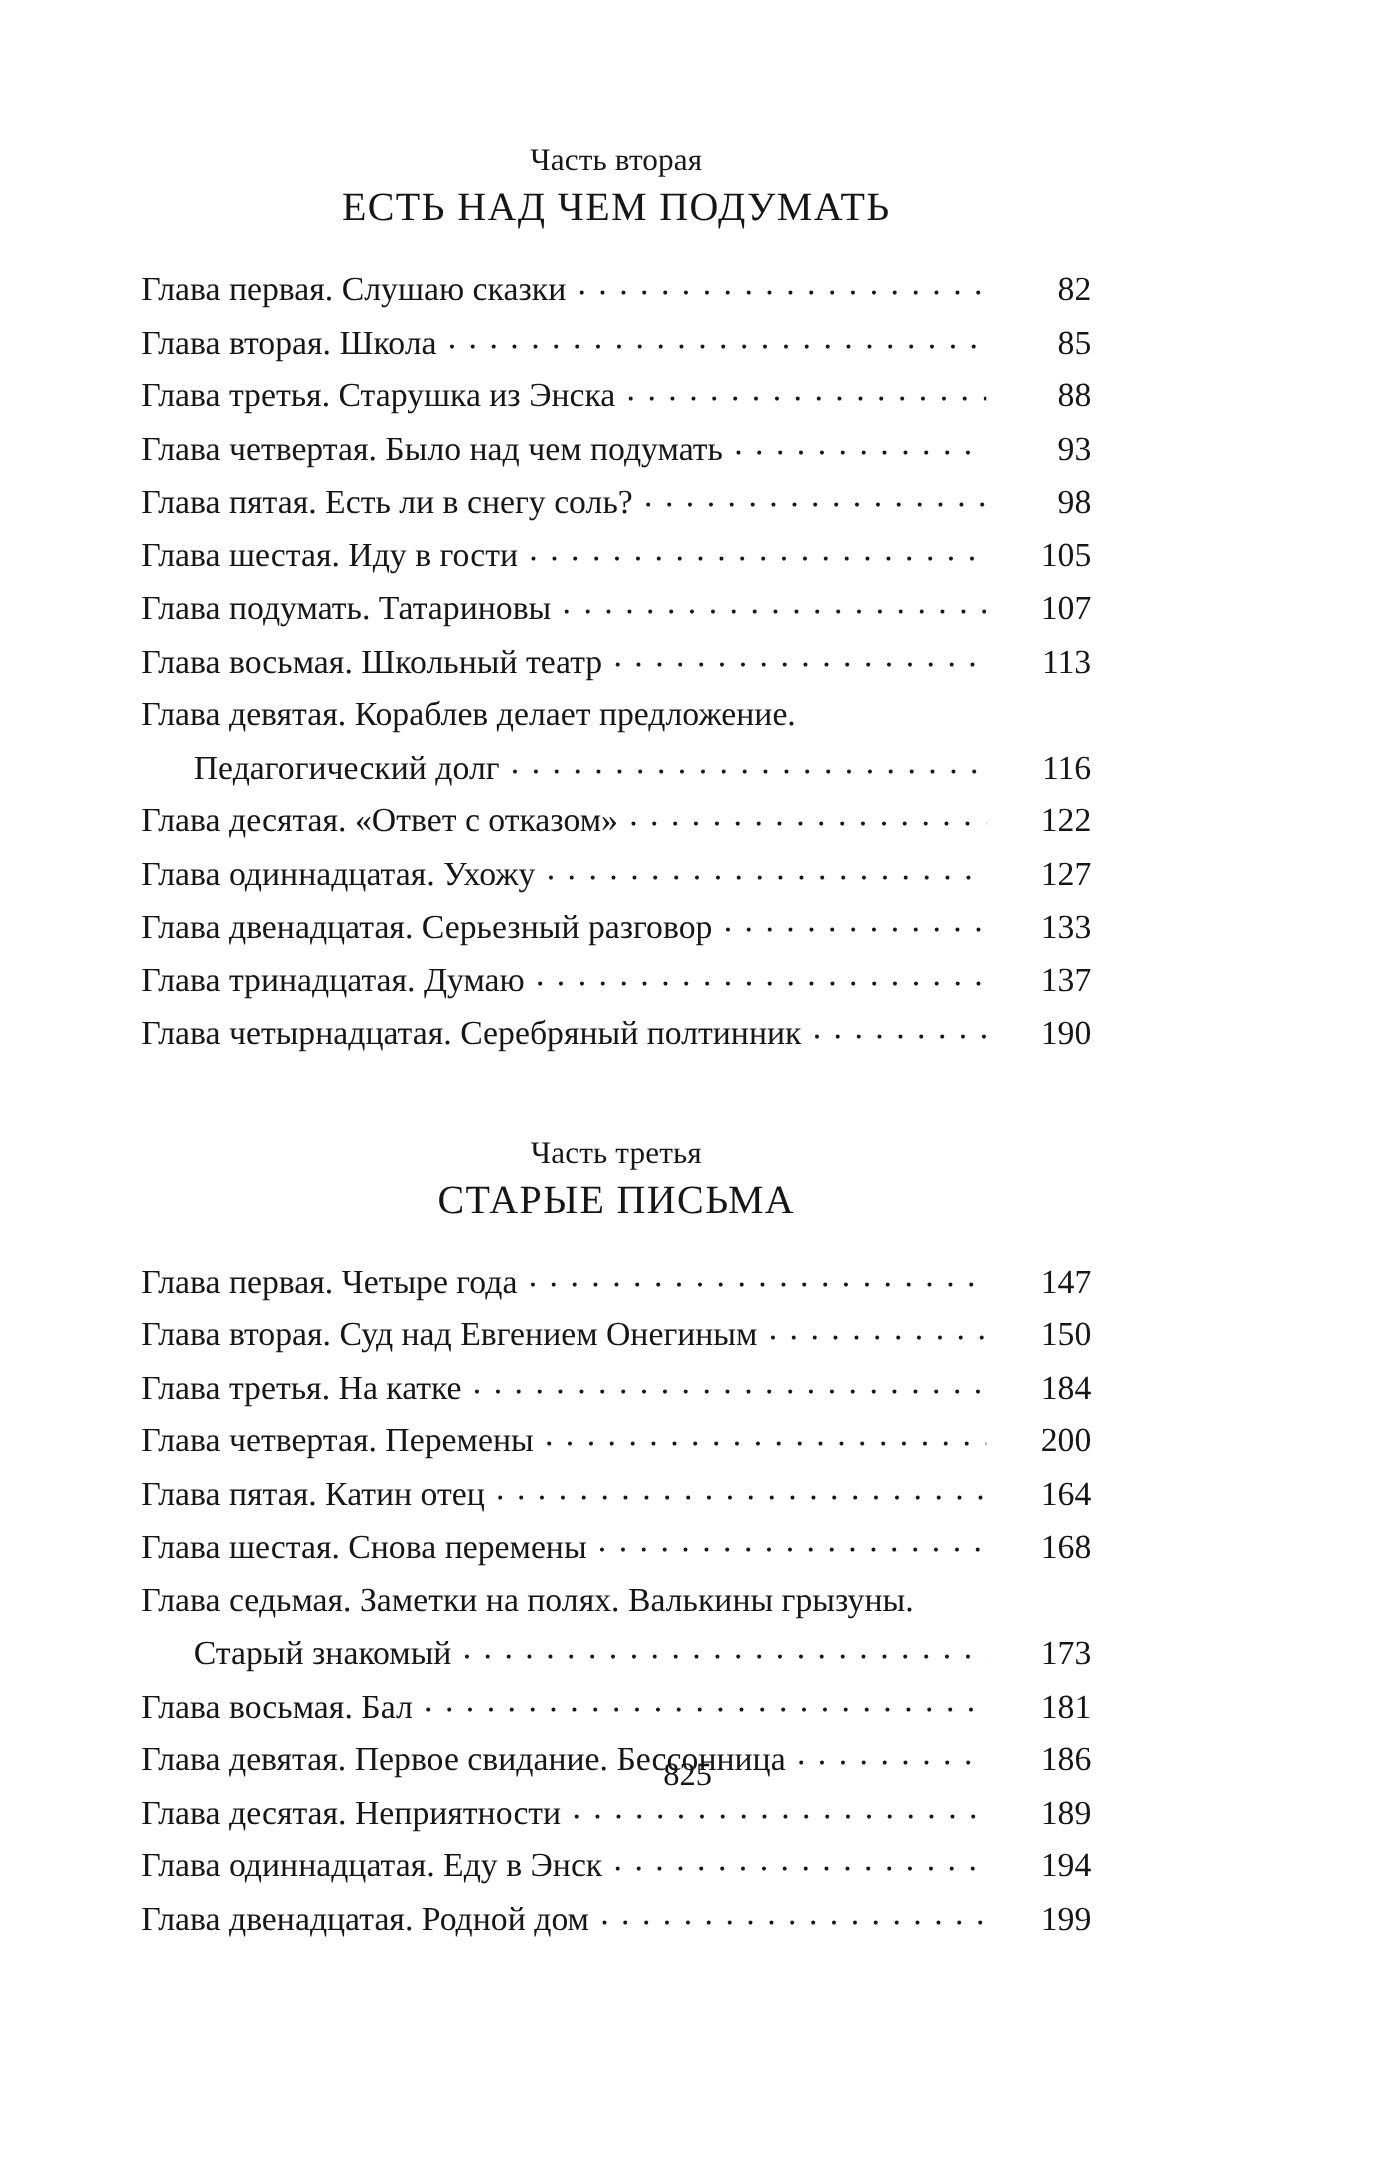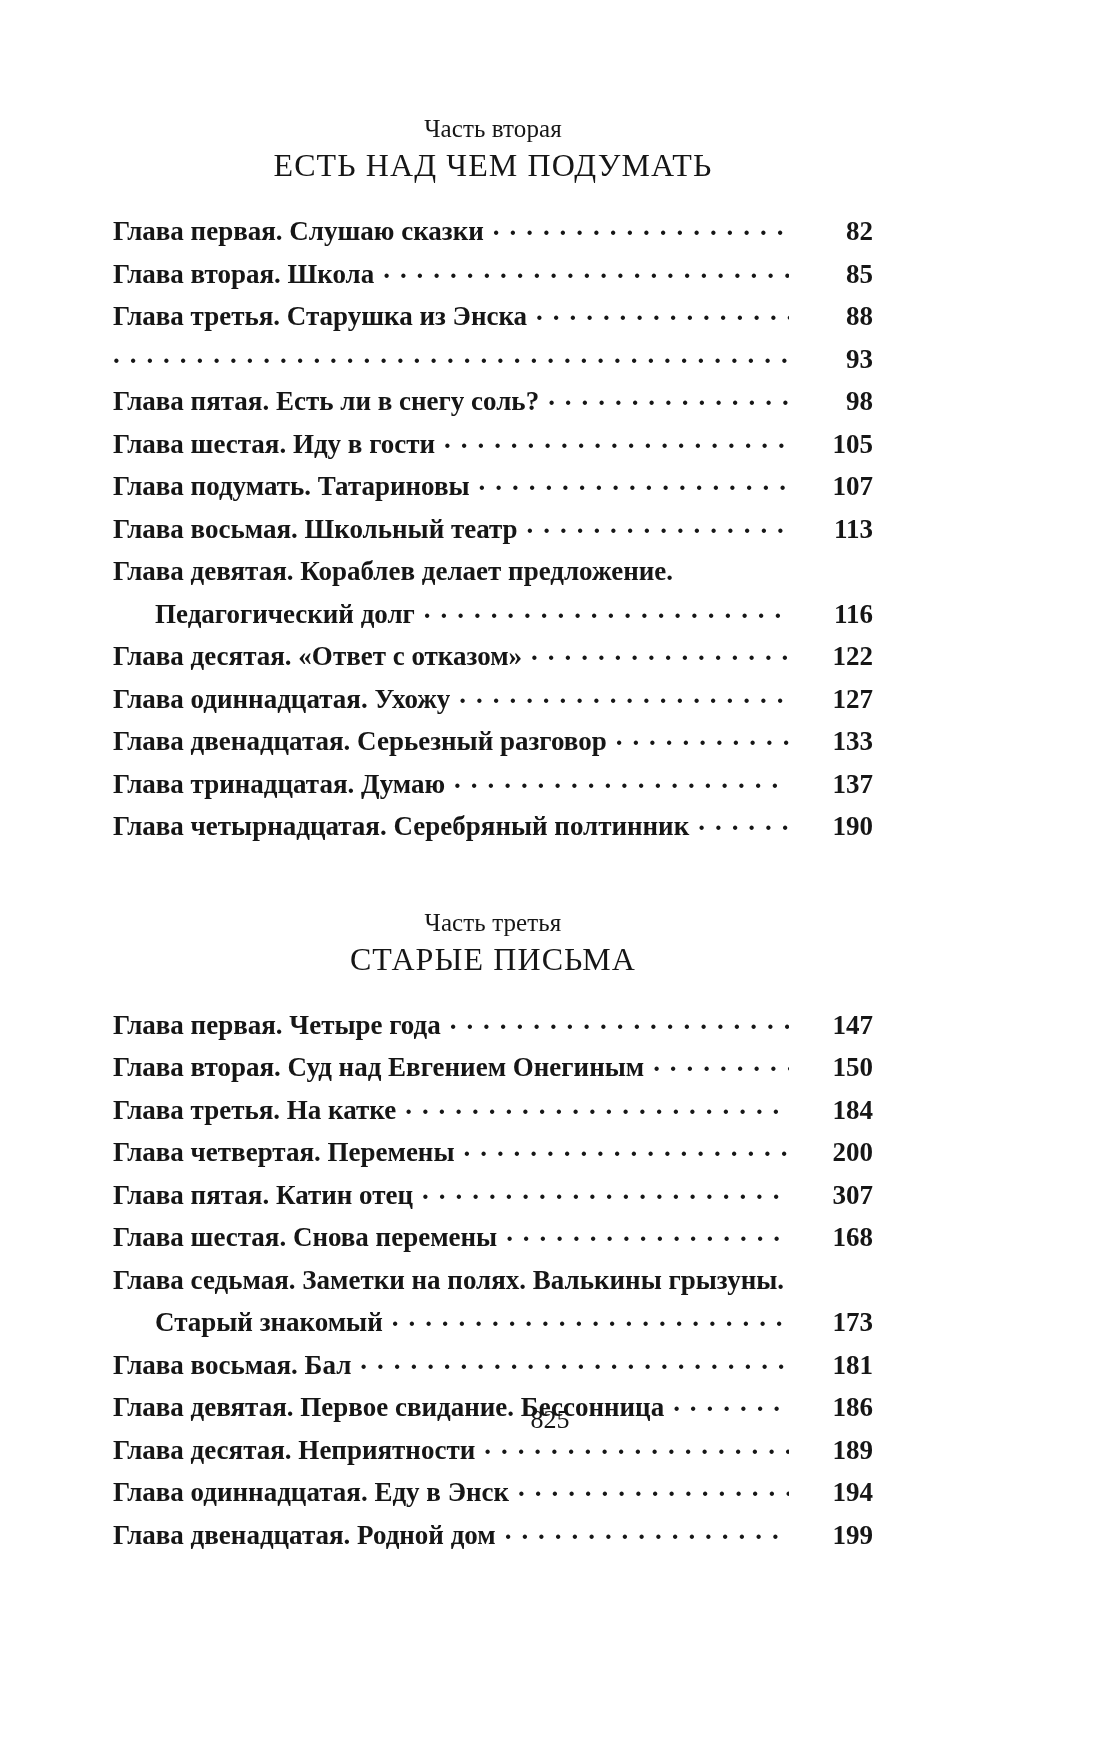"Глава первая. Слушаю сказки" .entry-line { font-weight: bold -> none }
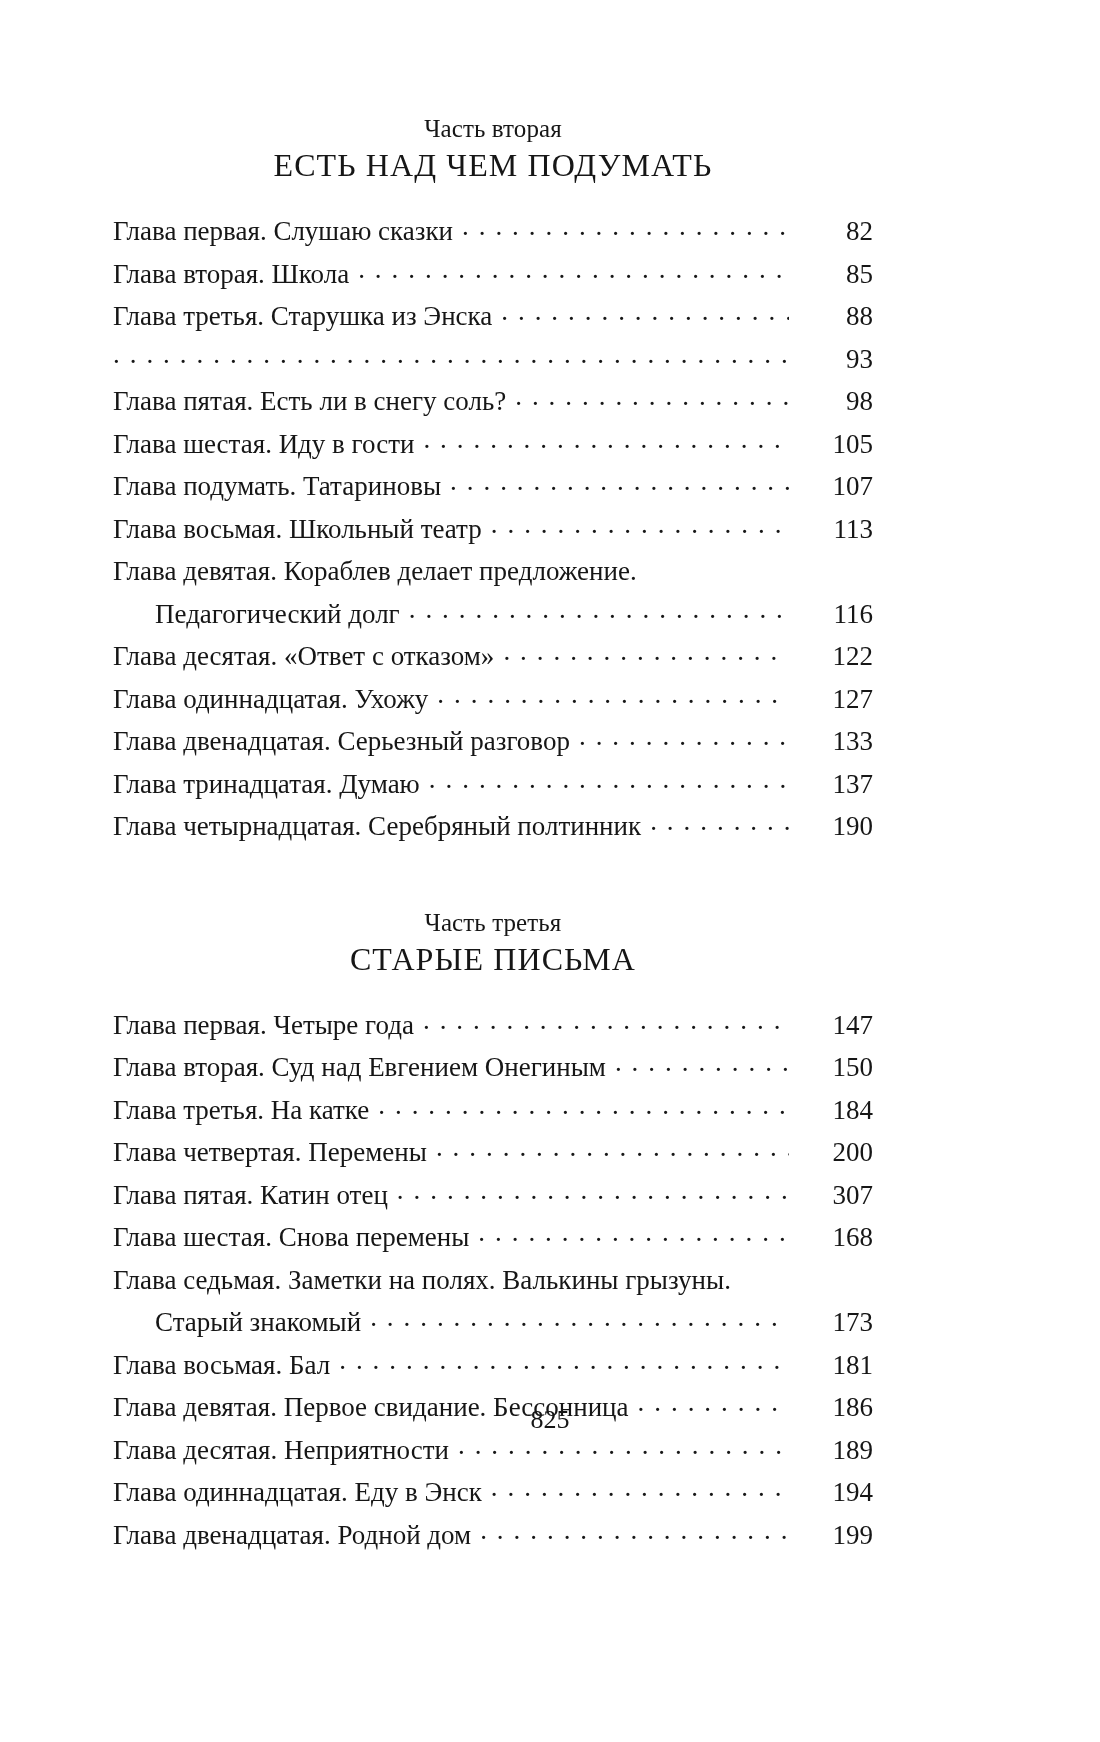"Глава четвертая. Было над чем" span.entry-title { html: none -> <span>Глава четвертая. Было над чем подумать</span> }
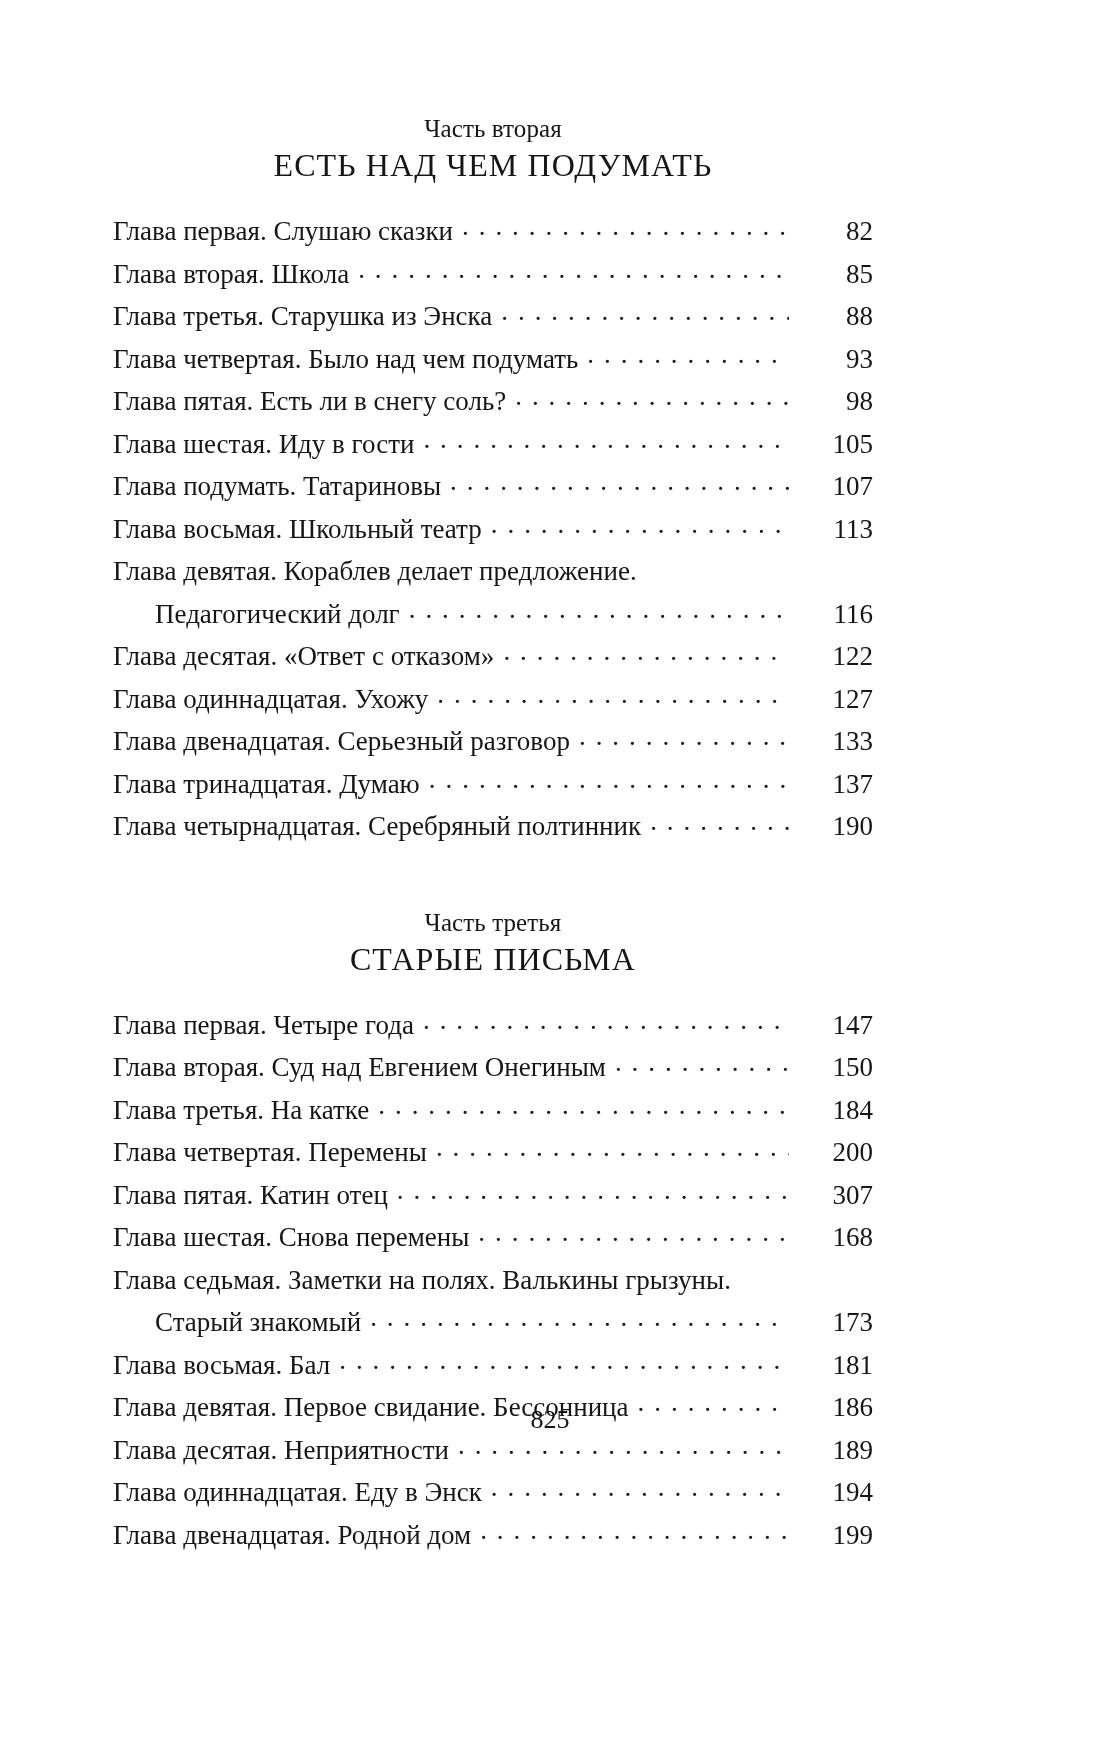"307" span.entry-page { text: 307 -> 164 }
